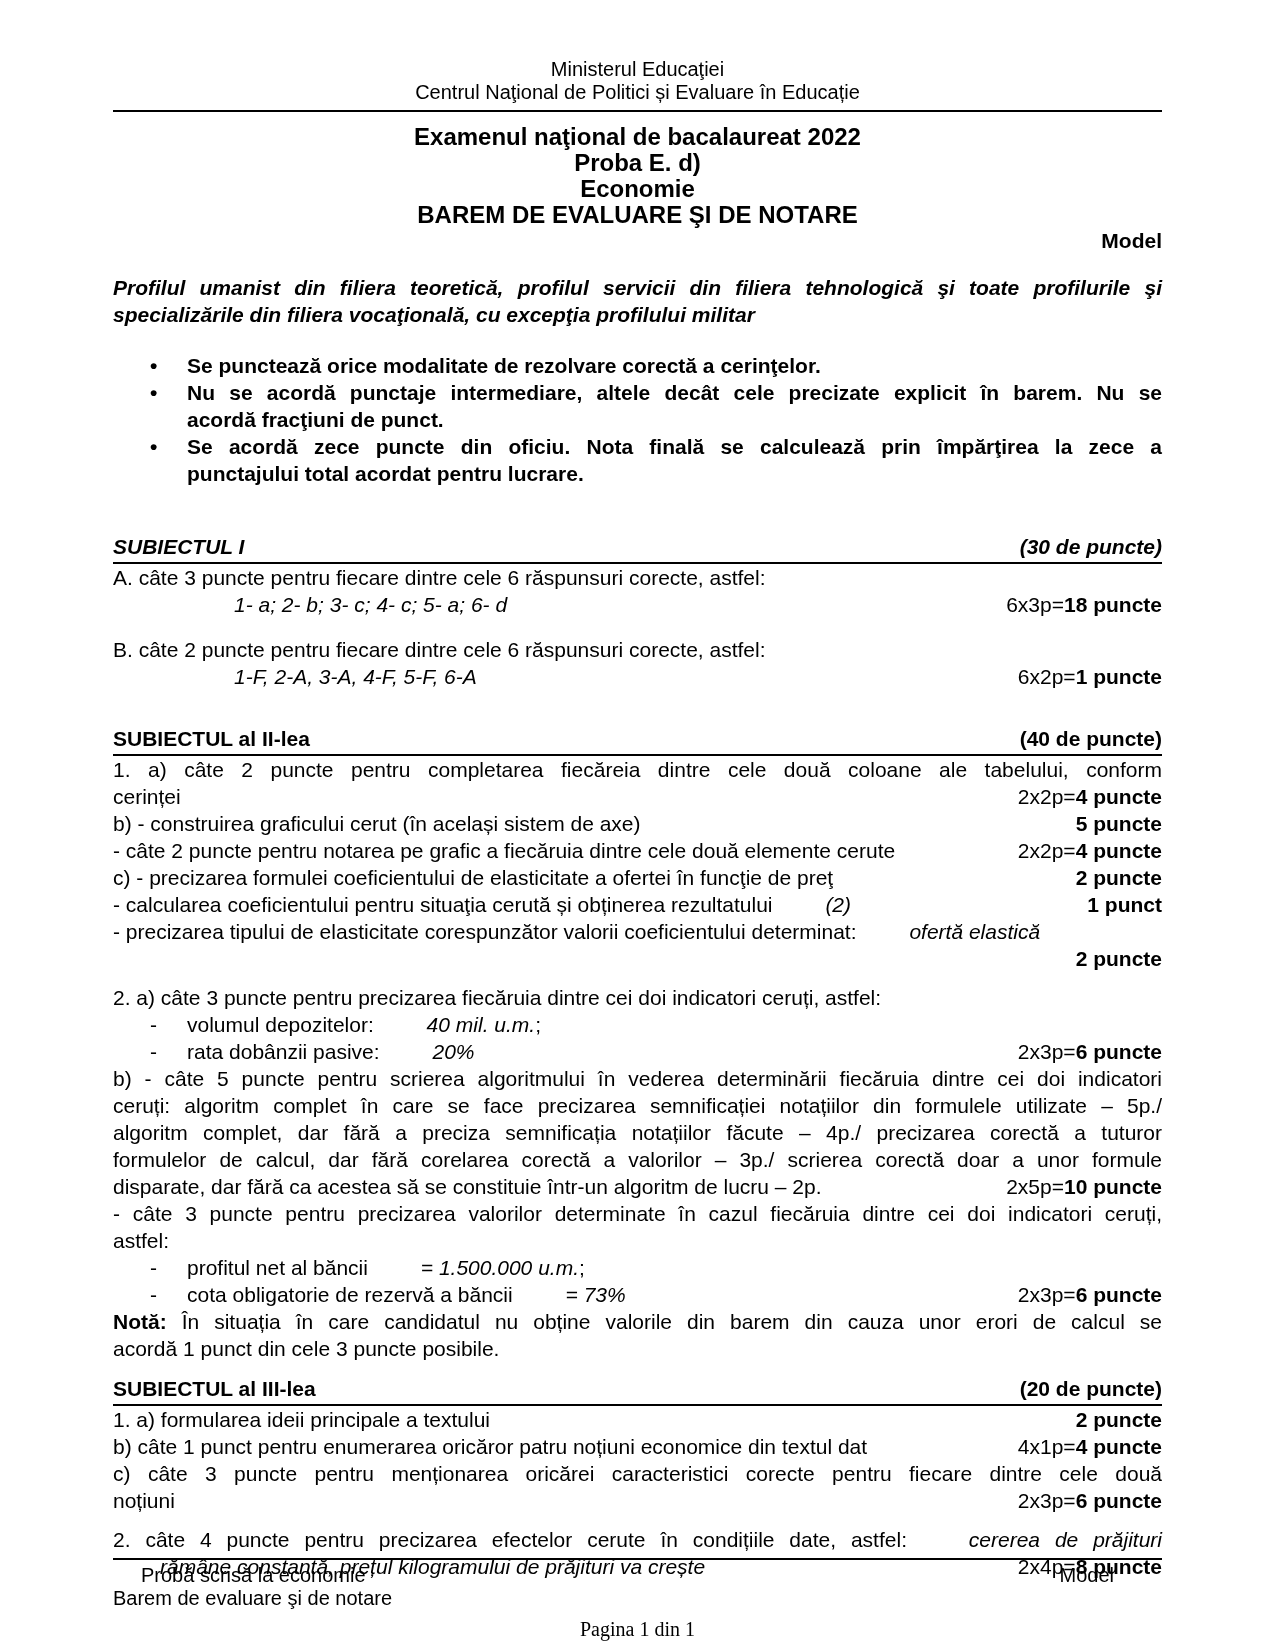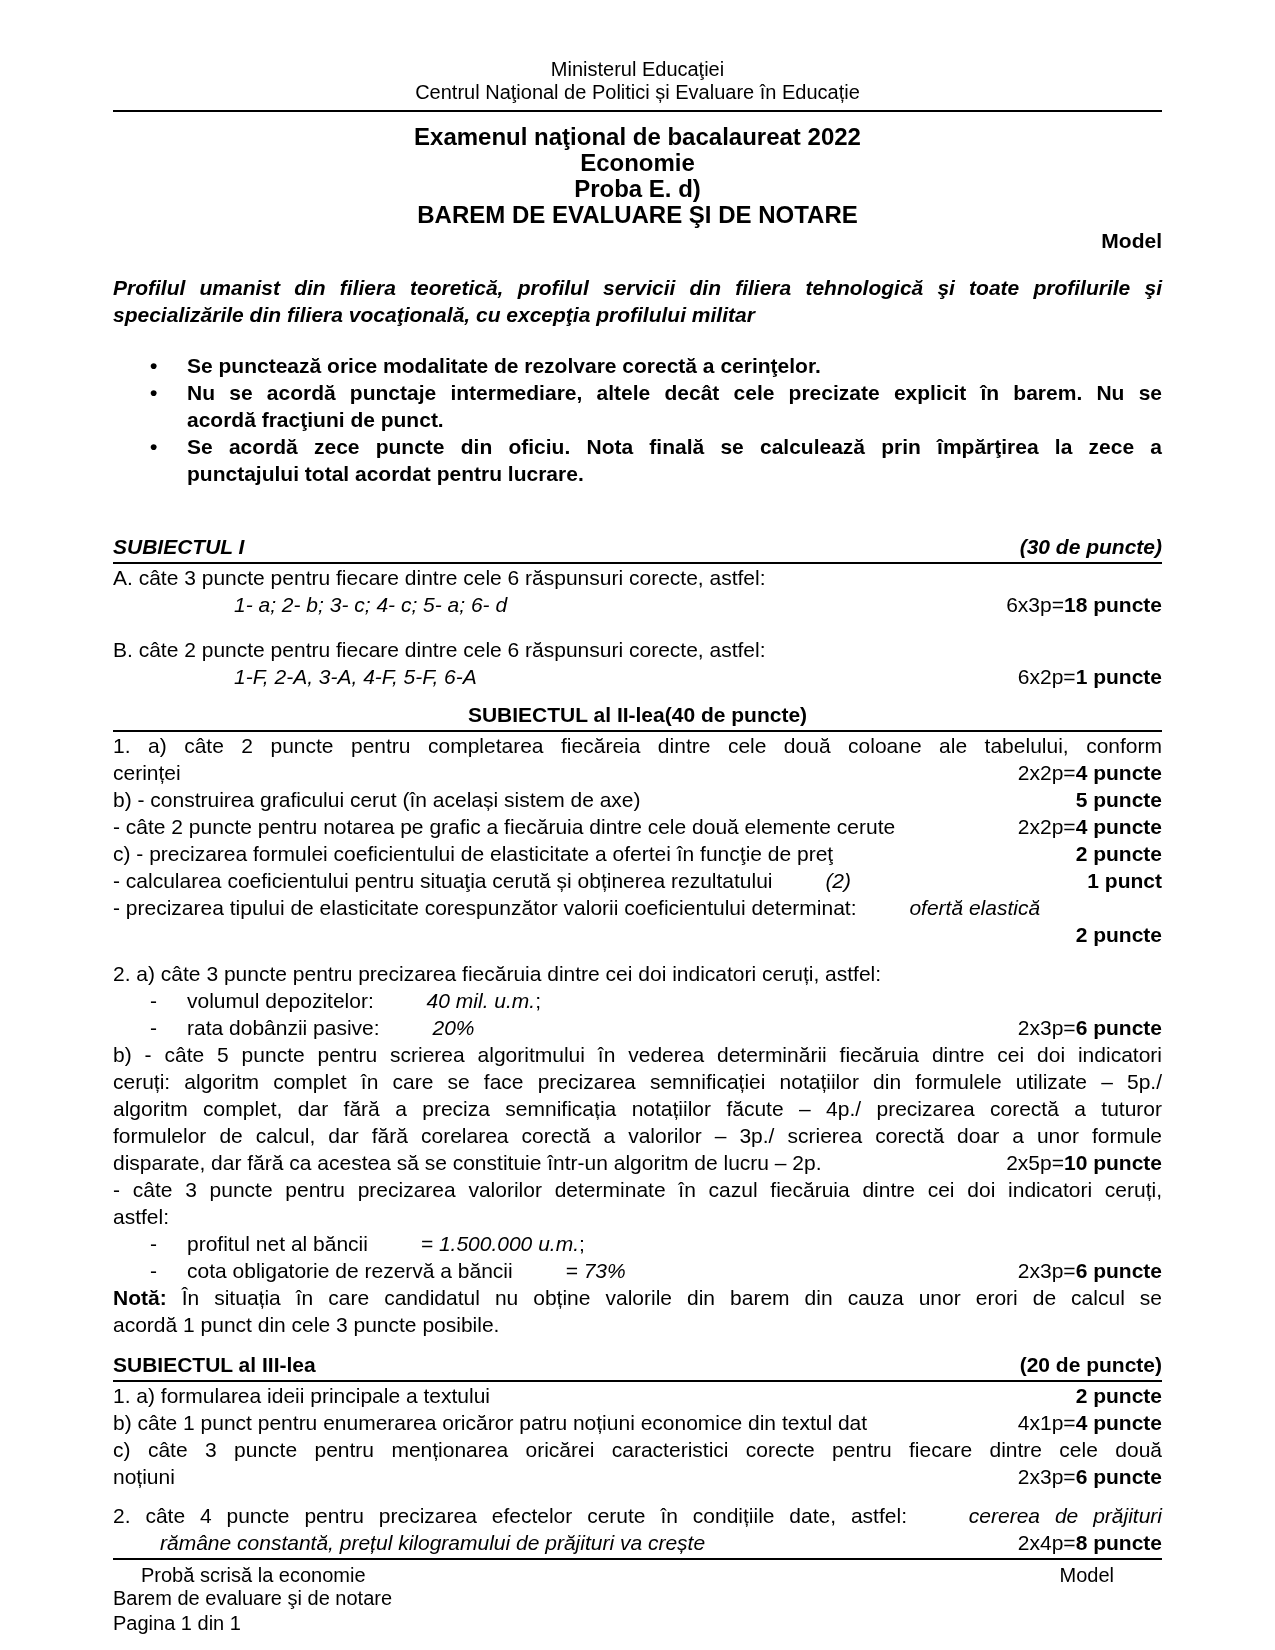"Economie" div { order: before "Proba E. d)" -> after "Proba E. d)" }
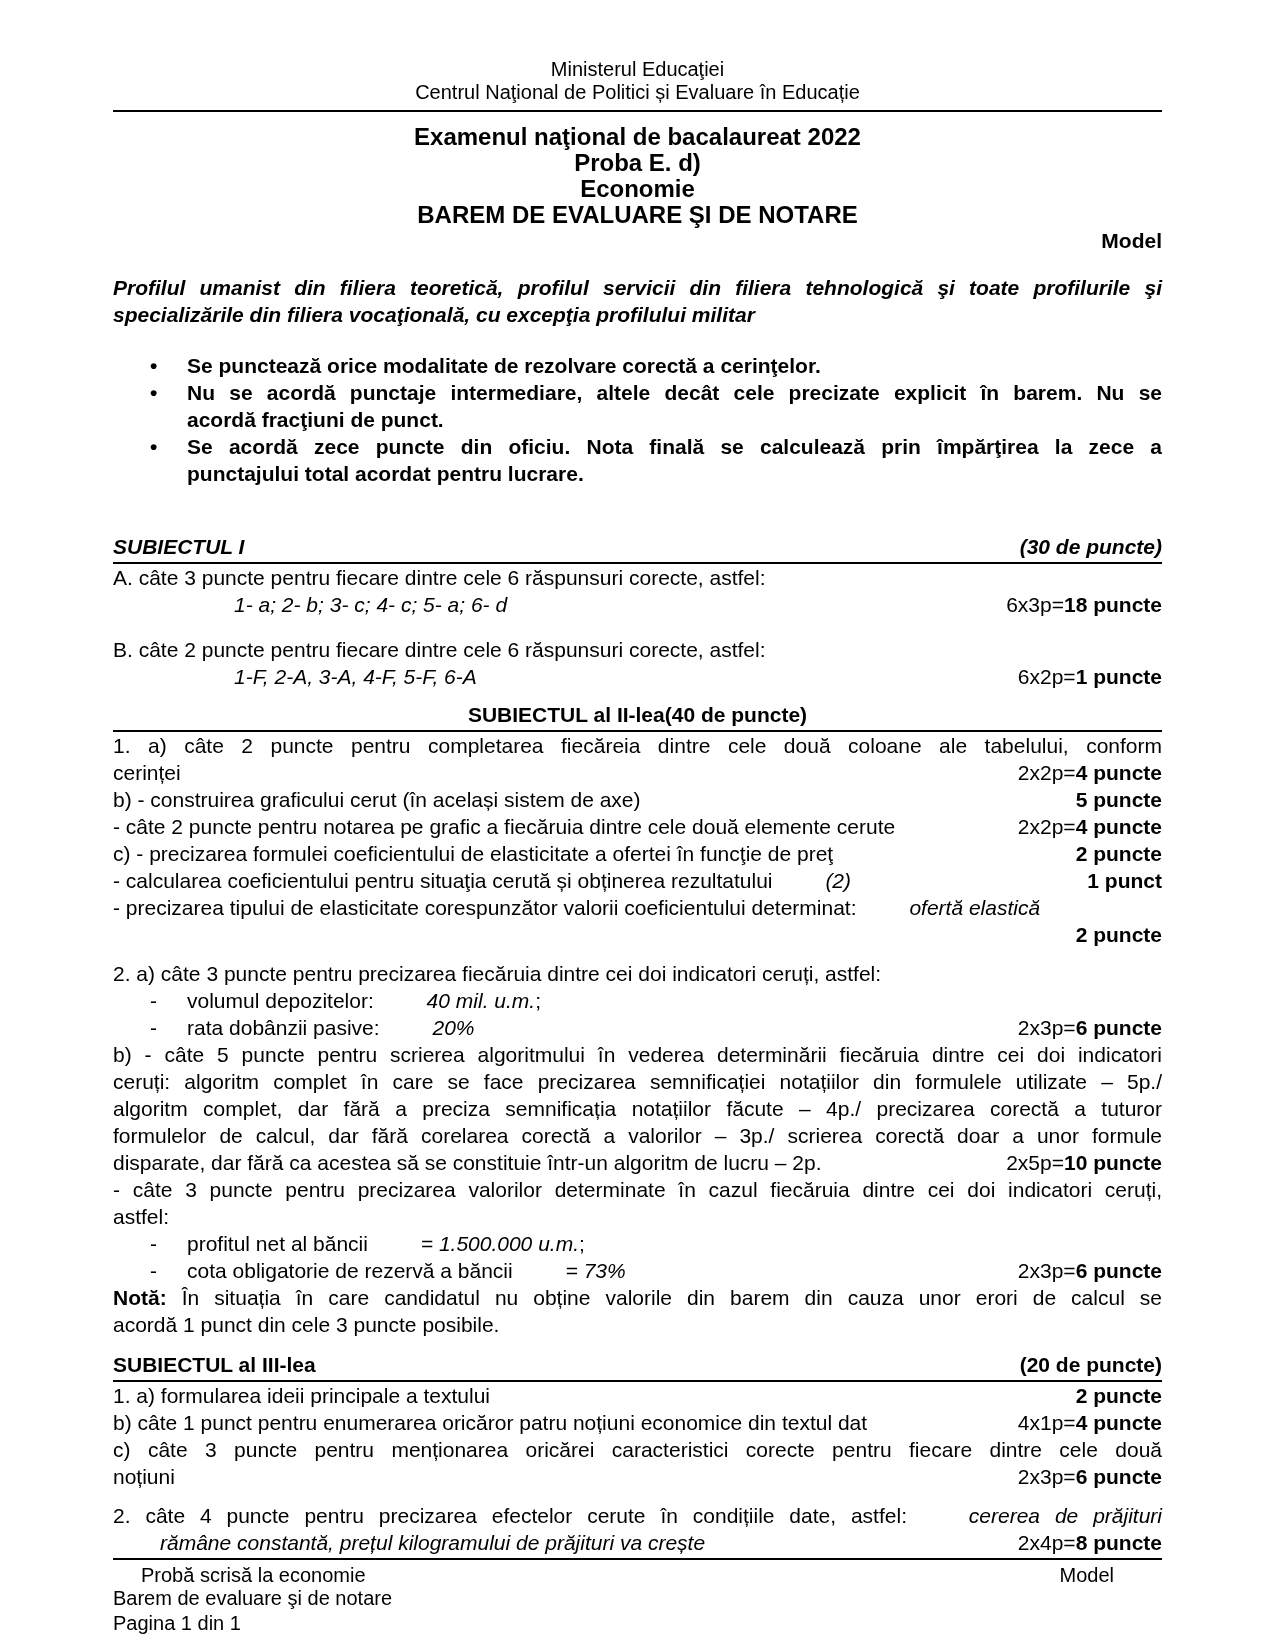"SUBIECTUL al II-lea" .mt28 { justify-content: center -> none; margin-top: 12px -> 36px }
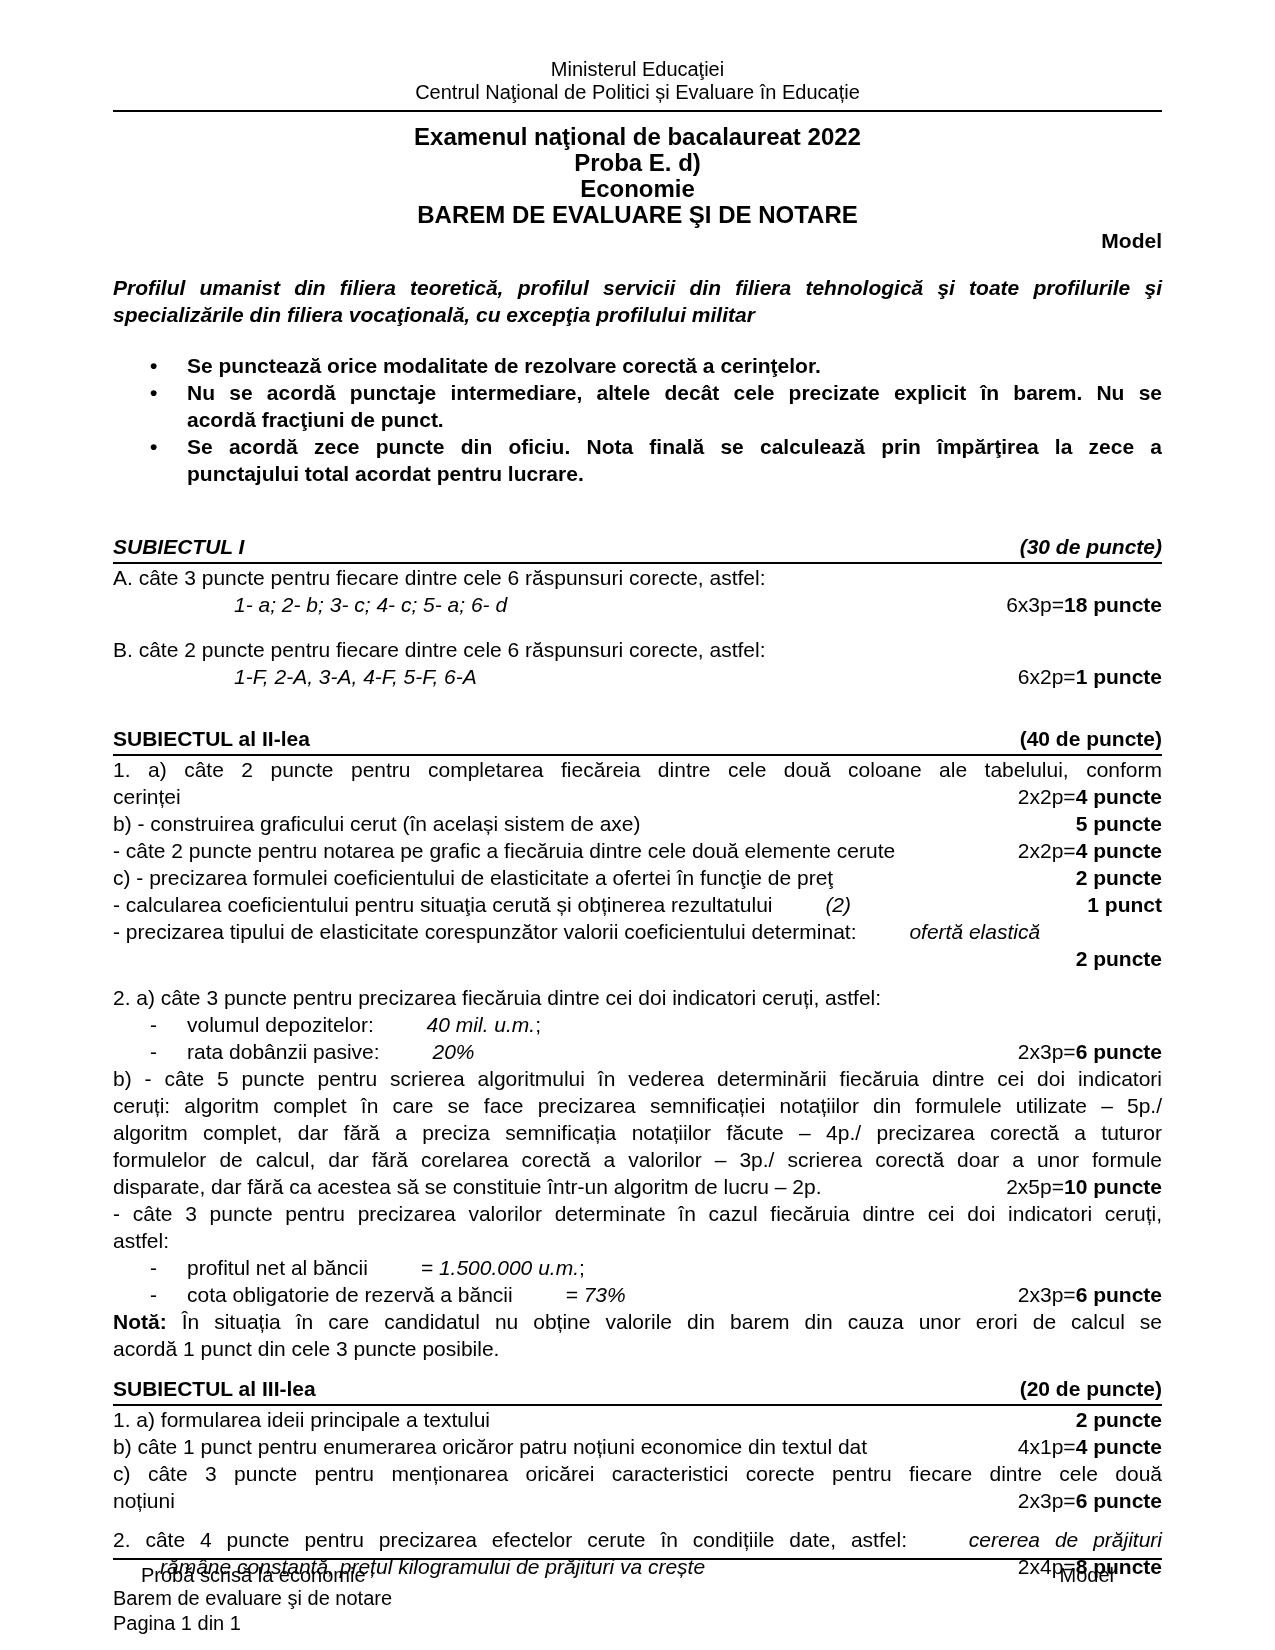"Pagina 1 din 1" .pagenum { font-family: none -> Liberation Serif, serif; margin-top: 2px -> 8px; text-align: left -> center }
